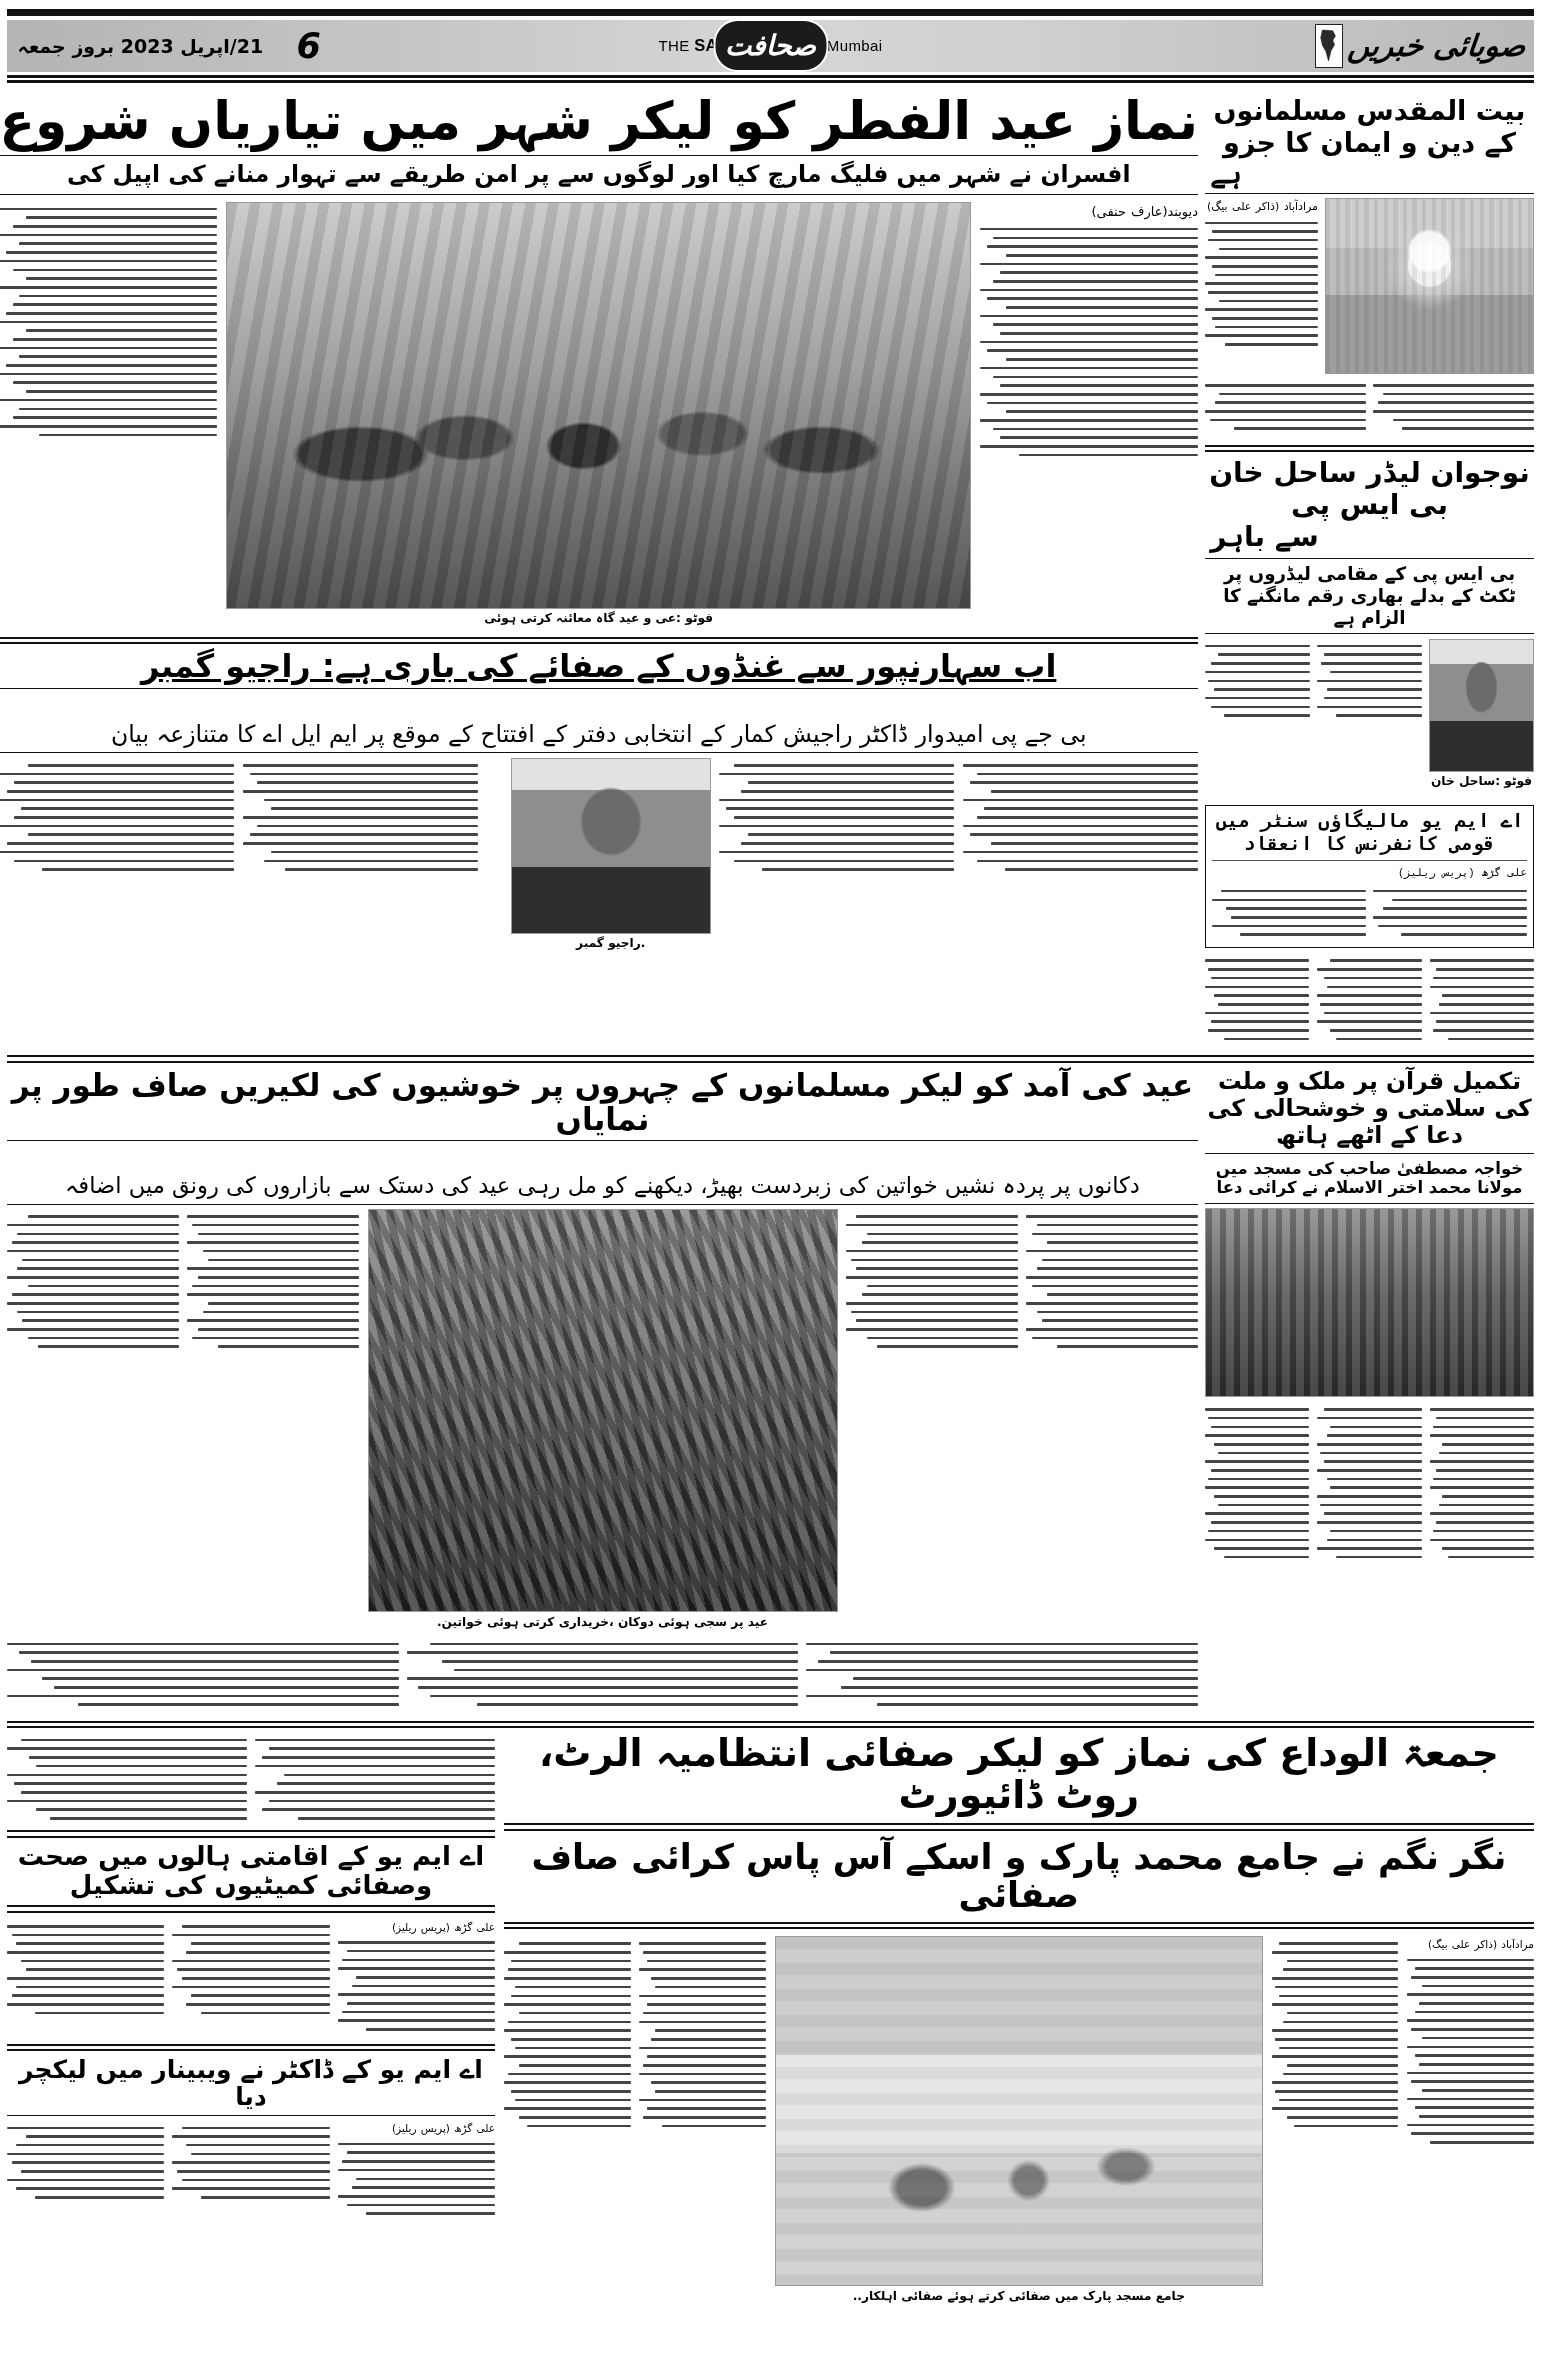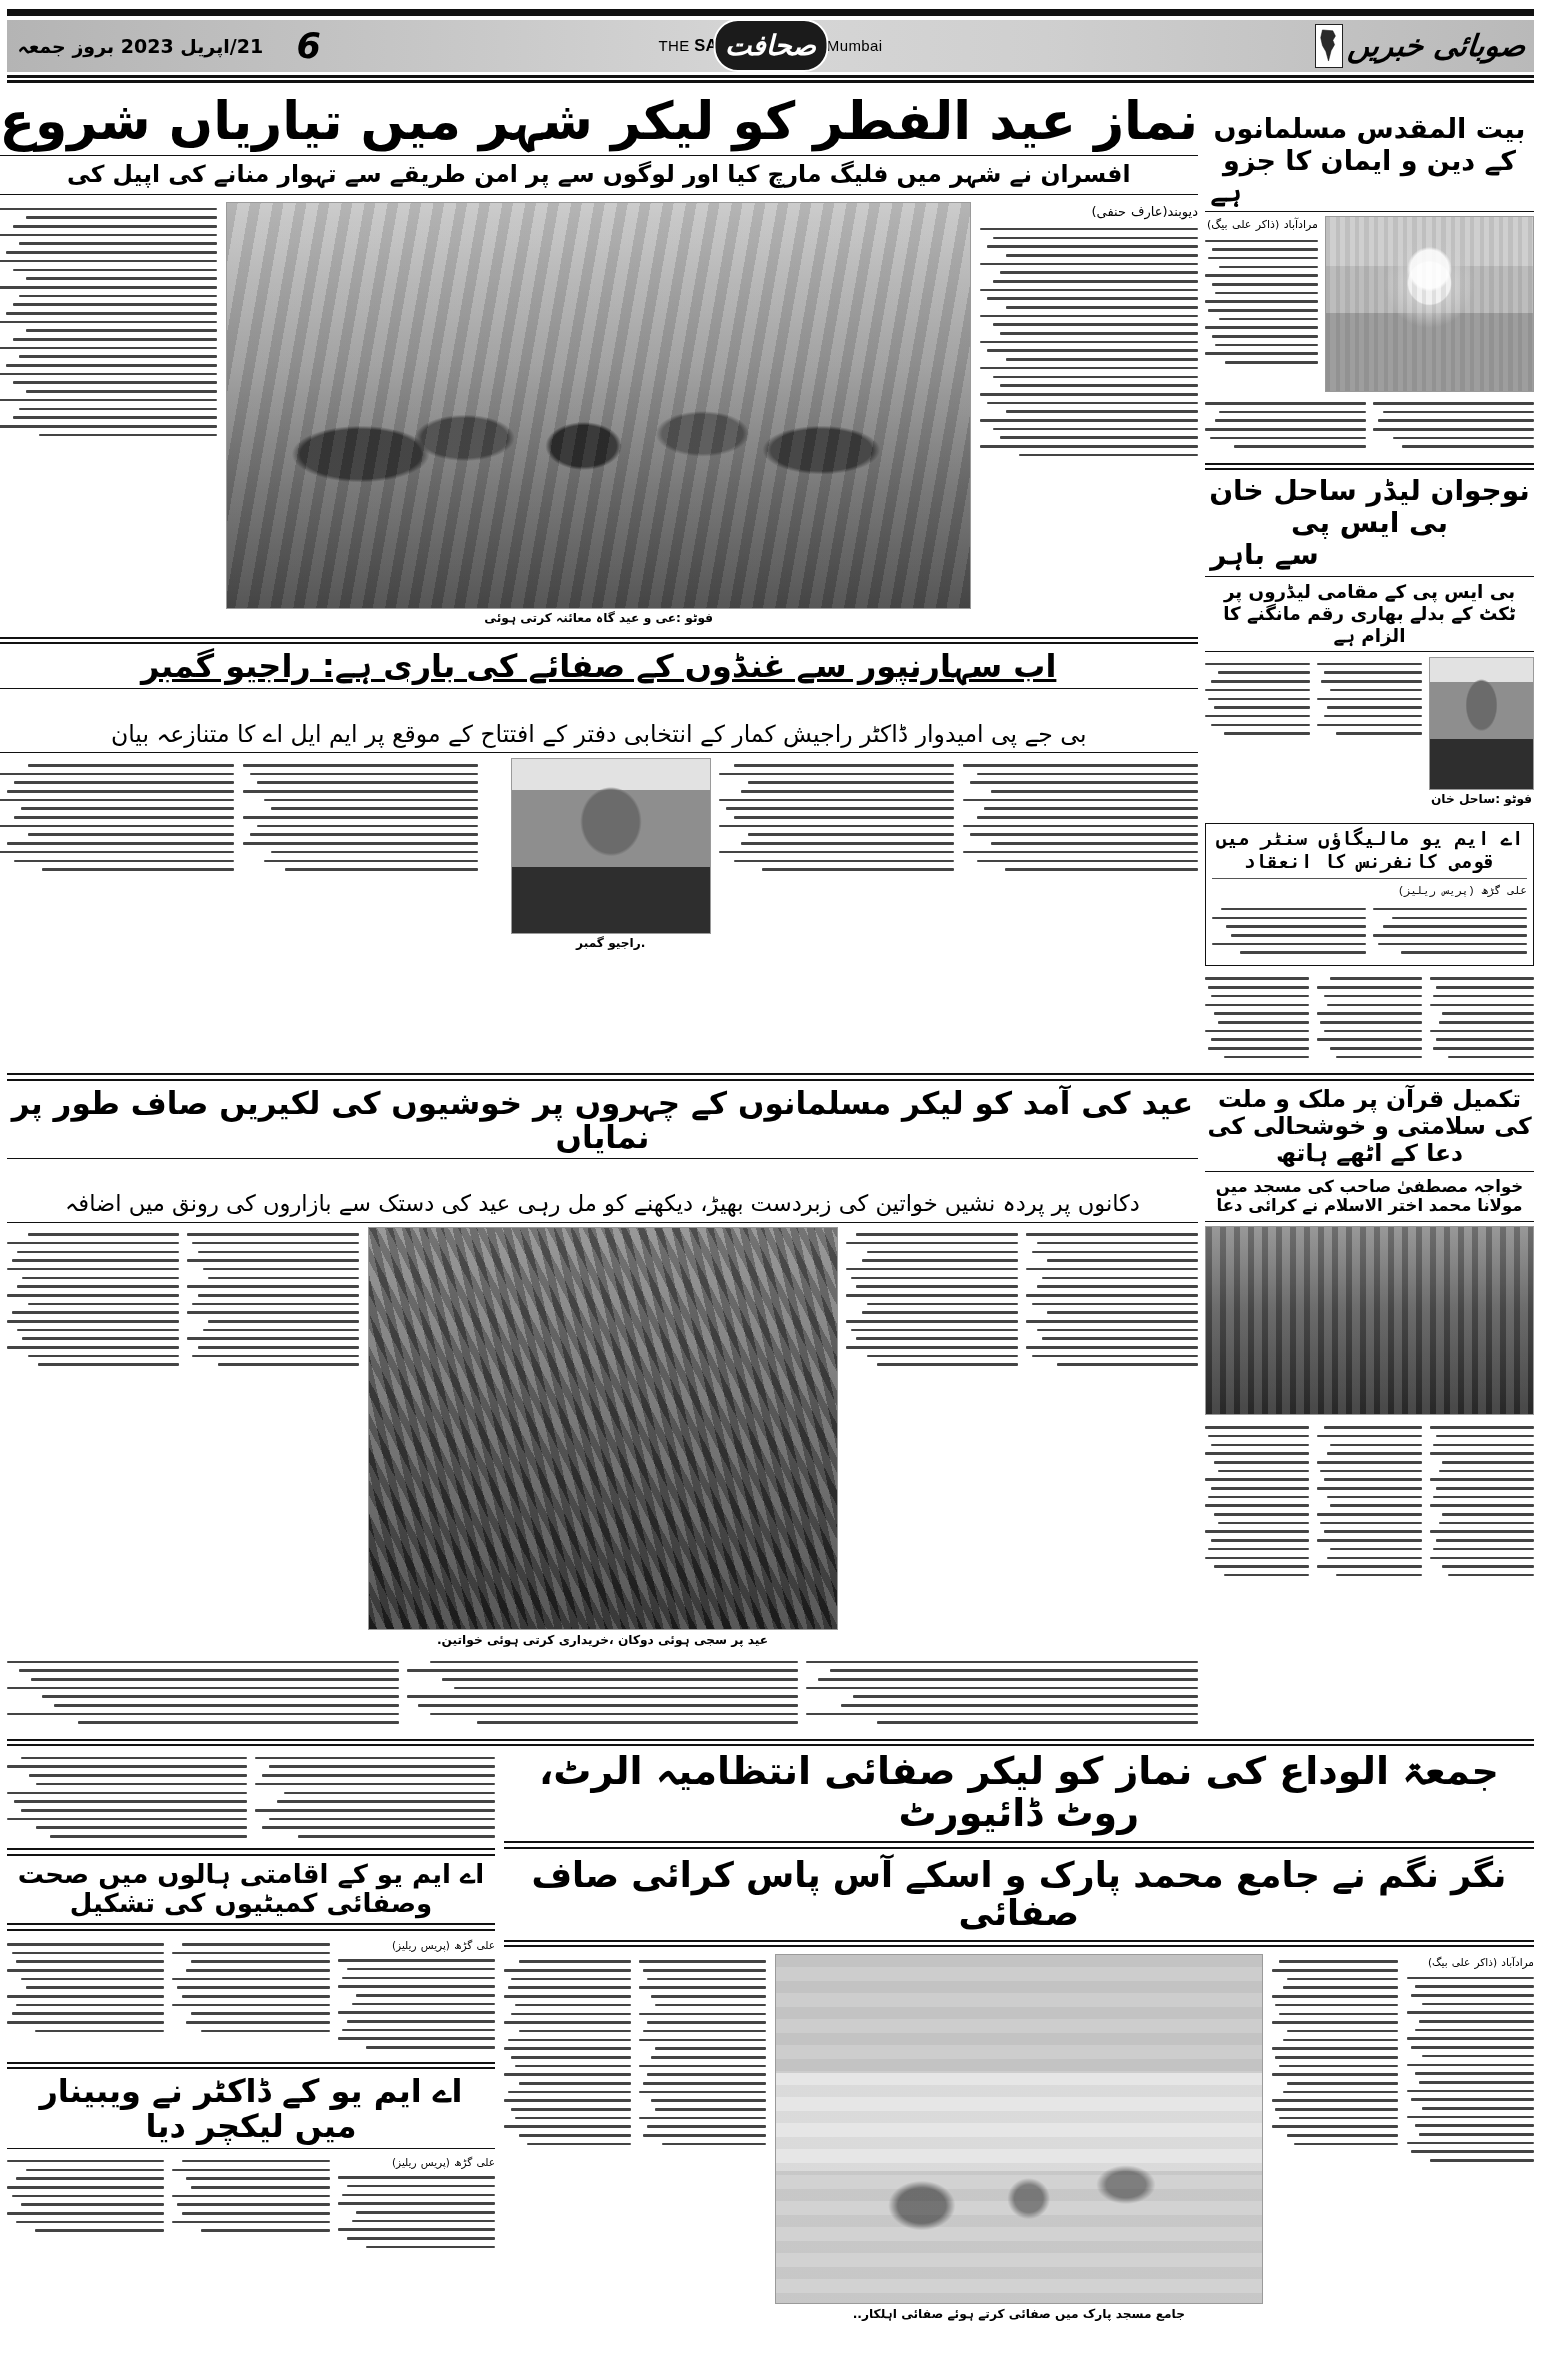"بیت المقدس مسلمانوں کے دین" div.rail-hl { margin-top: 25px -> 7px }
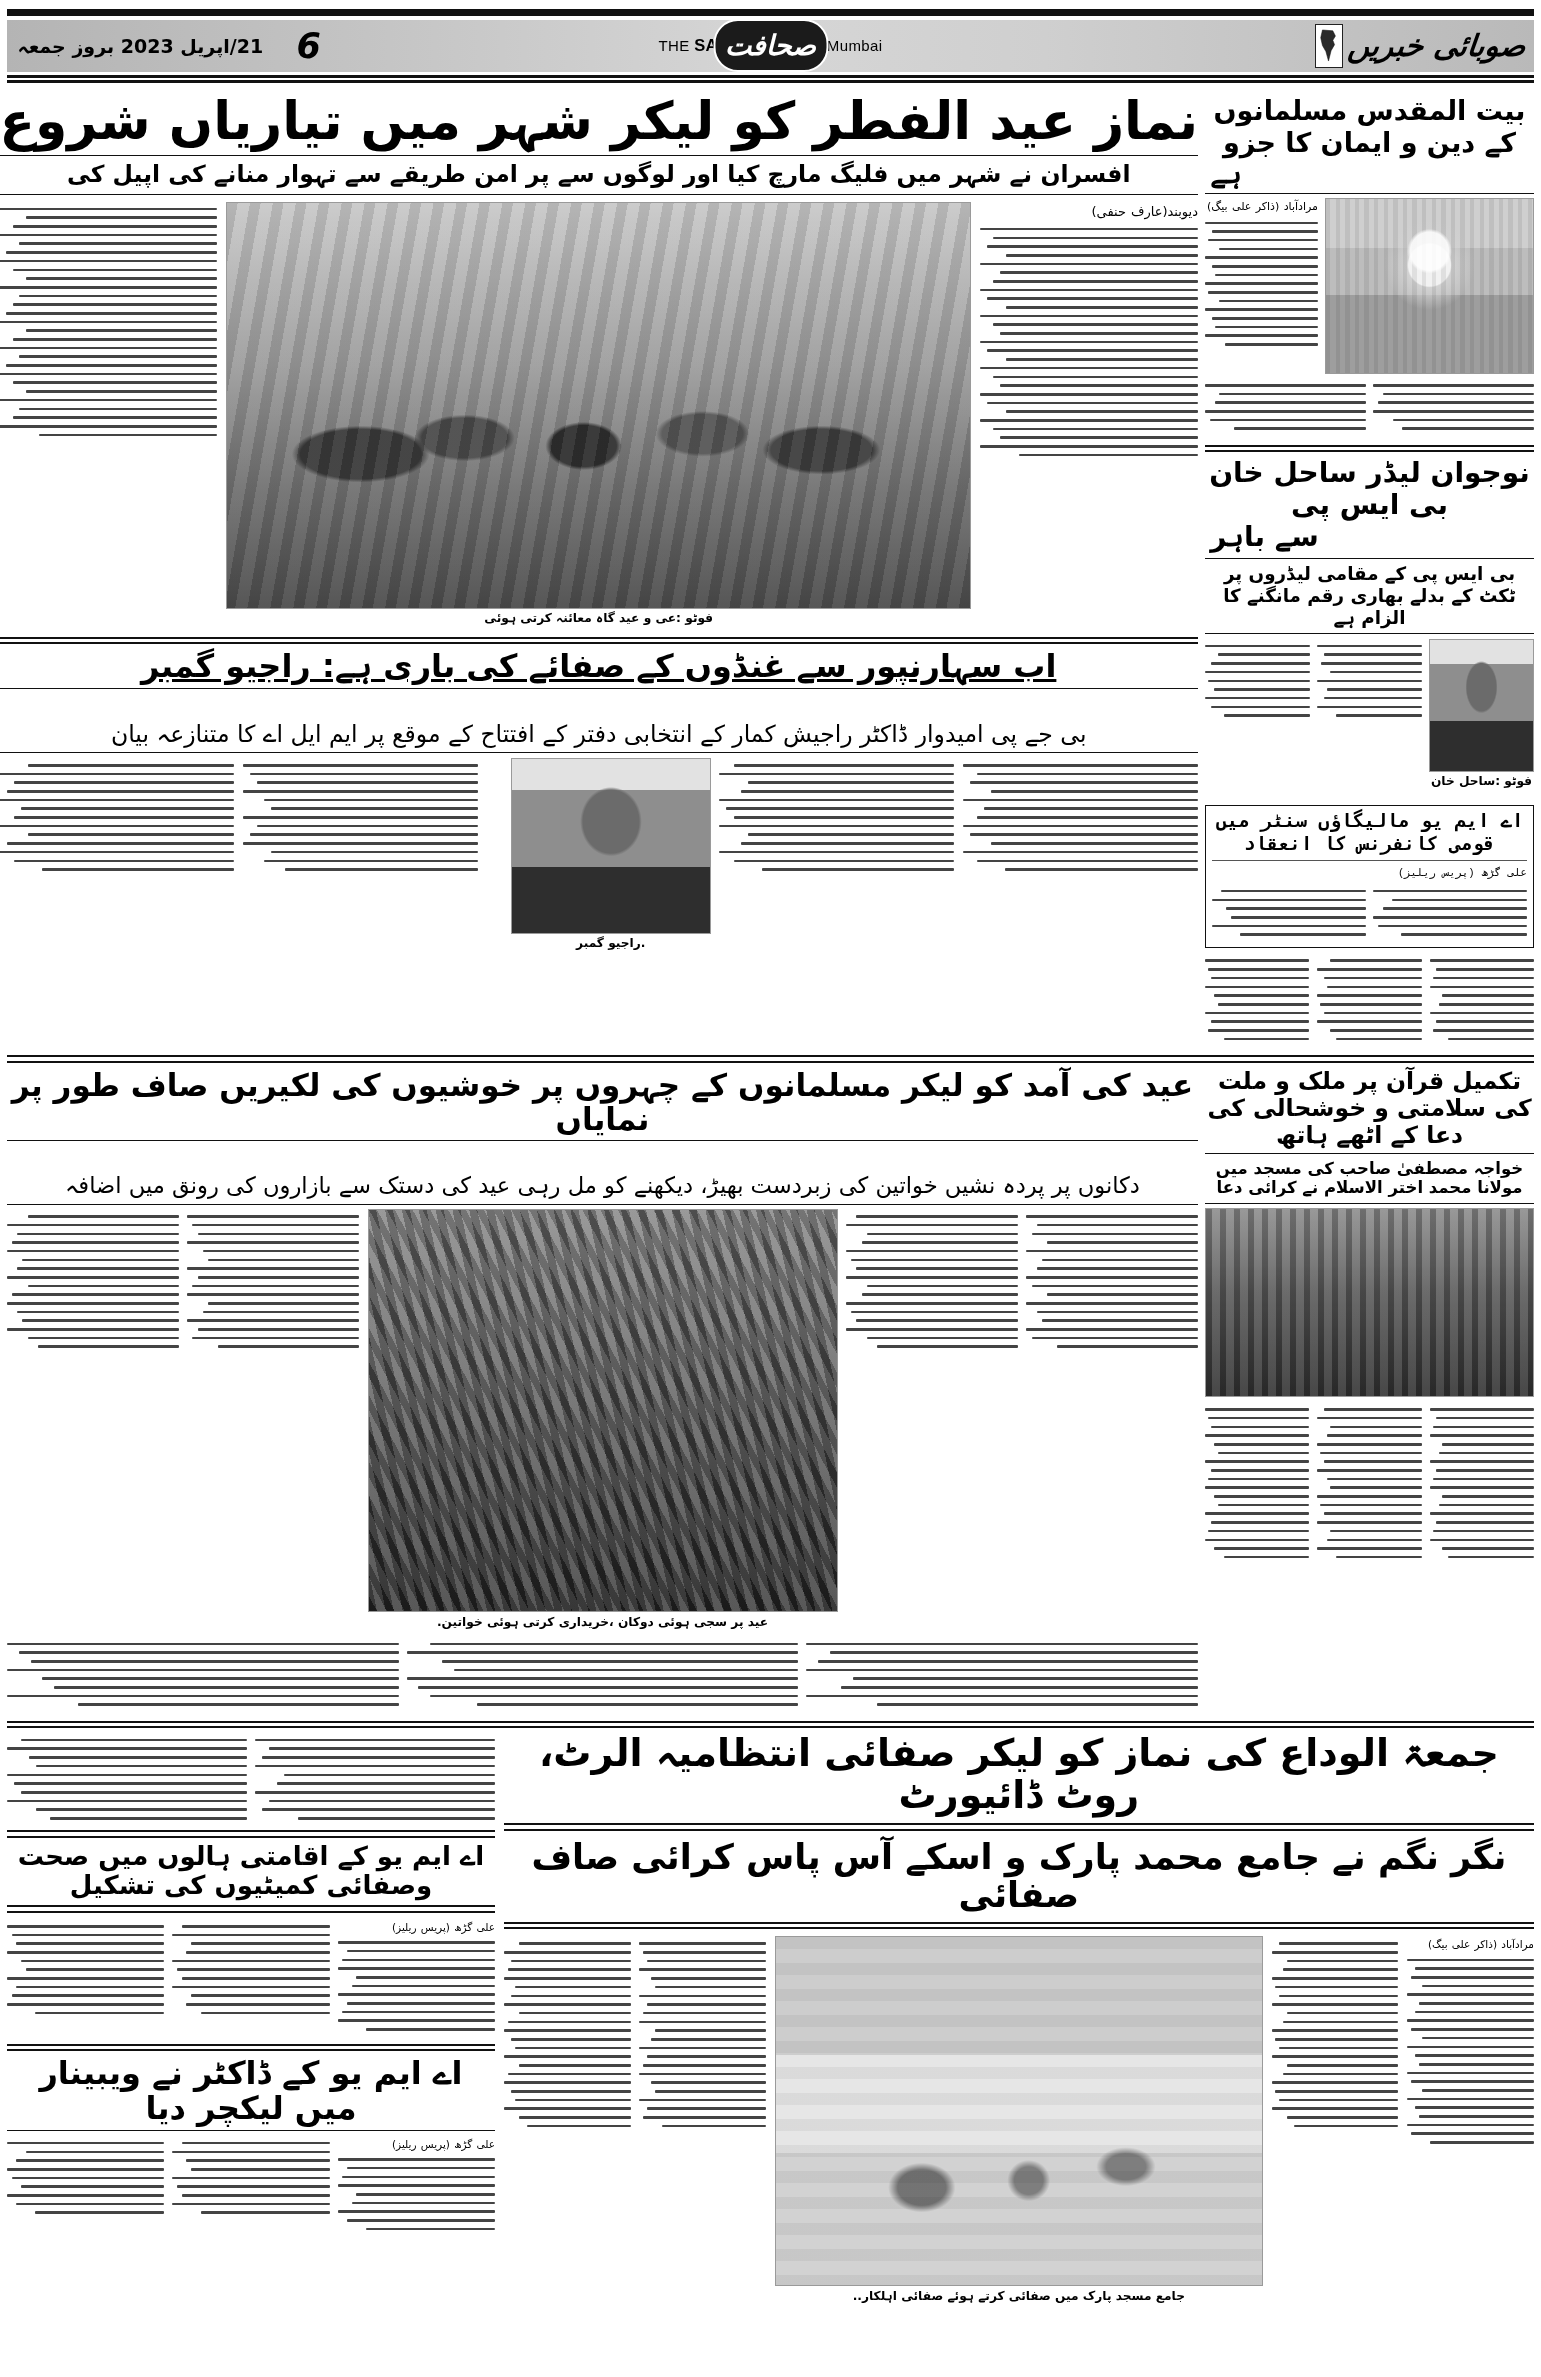"اے ایم یو کے ڈاکٹر" div.sec-hl { font-size: 32px -> 25px }
